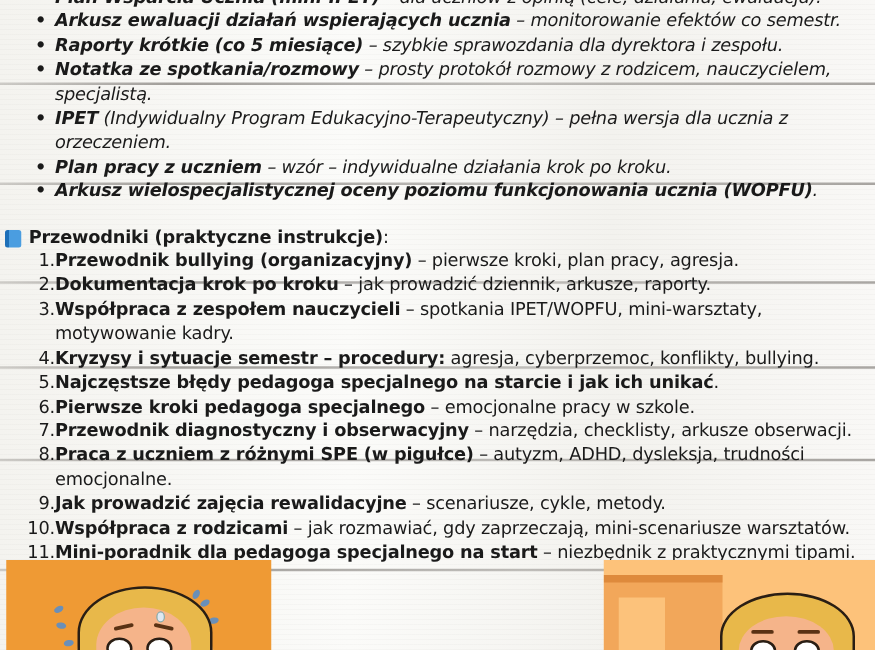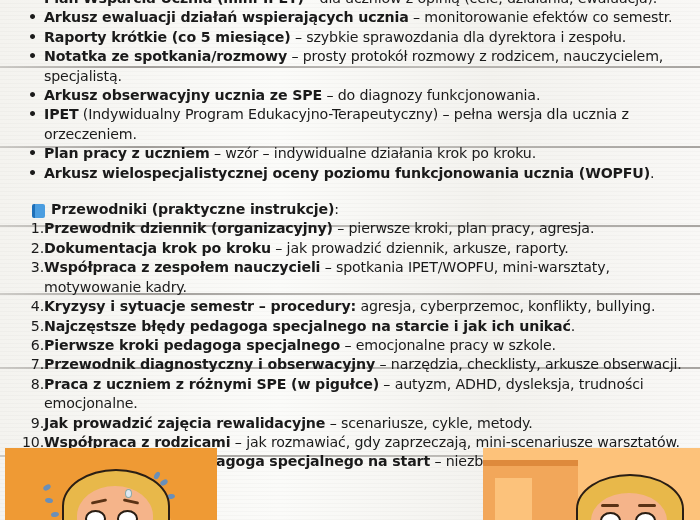"Arkusz ewaluacji działań wspierających" ul.bullets li { font-style: none -> italic }
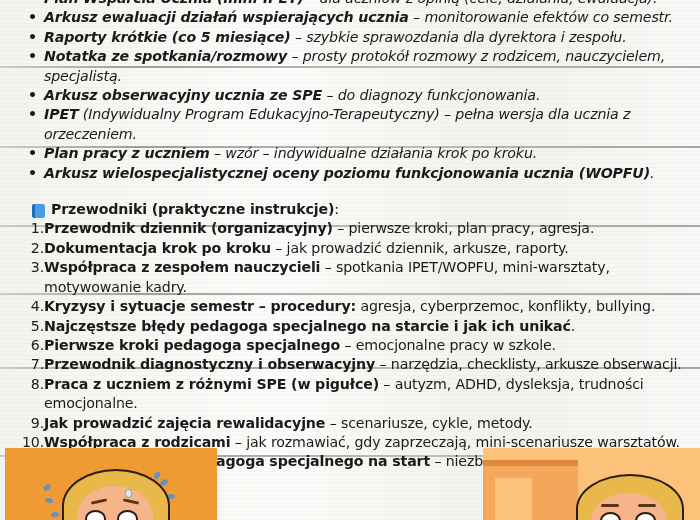"Arkusz obserwacyjny ucznia ze SPE" li { html: <li><b>Arkusz obserwacyjny ucznia ze SPE</b><span> – do diagnozy funkcjonowania.</span></li> -> none }
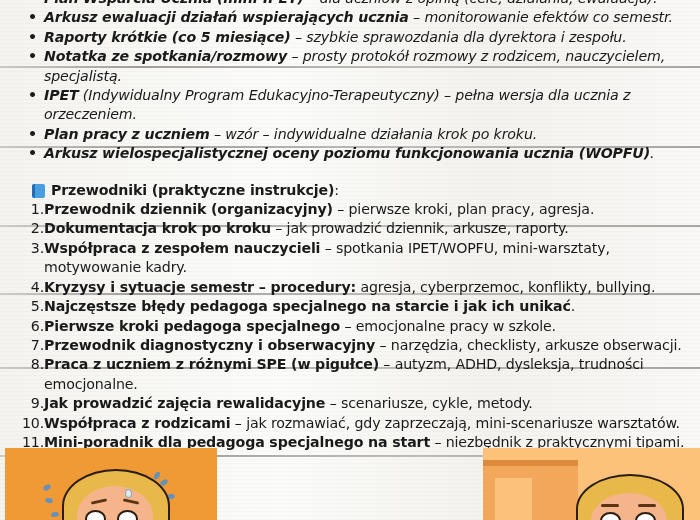"Przewodniki (praktyczne instrukcje)" .section-title { padding-left: 32px -> 4px }
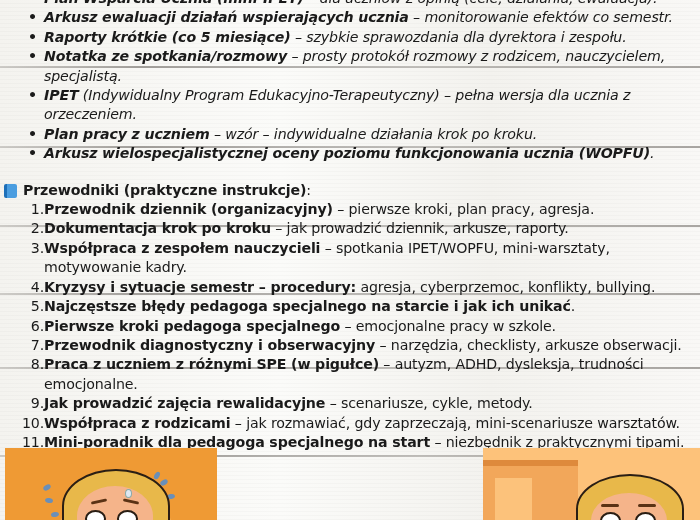"Przewodnik dziennik (organizacyjny)" b { text: dziennik -> bullying }
